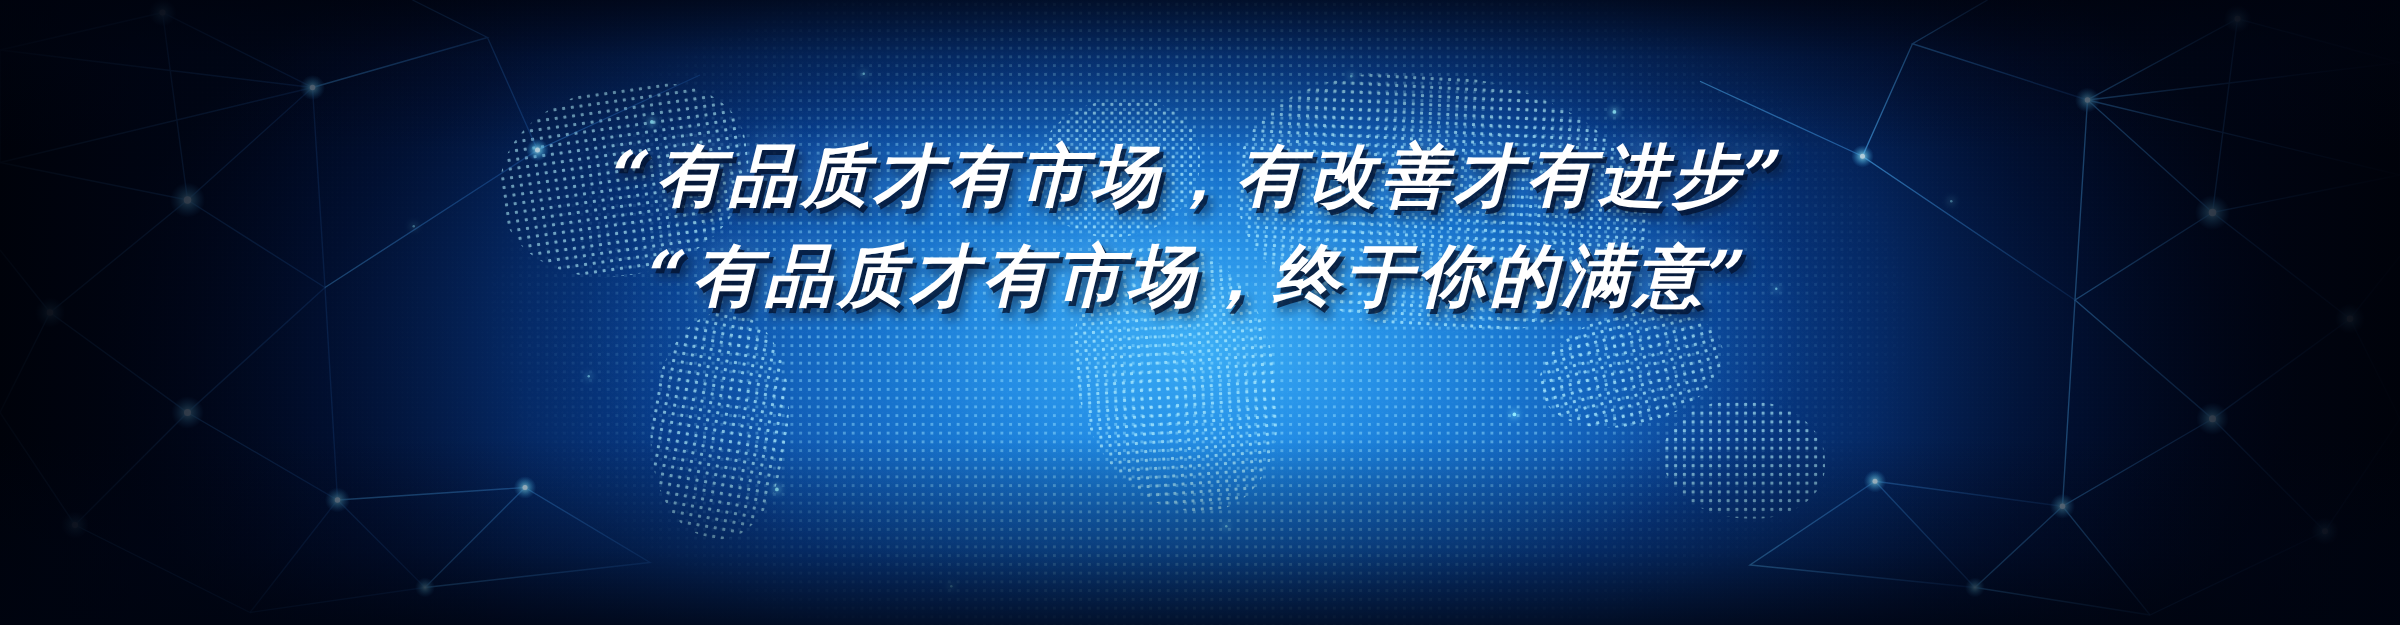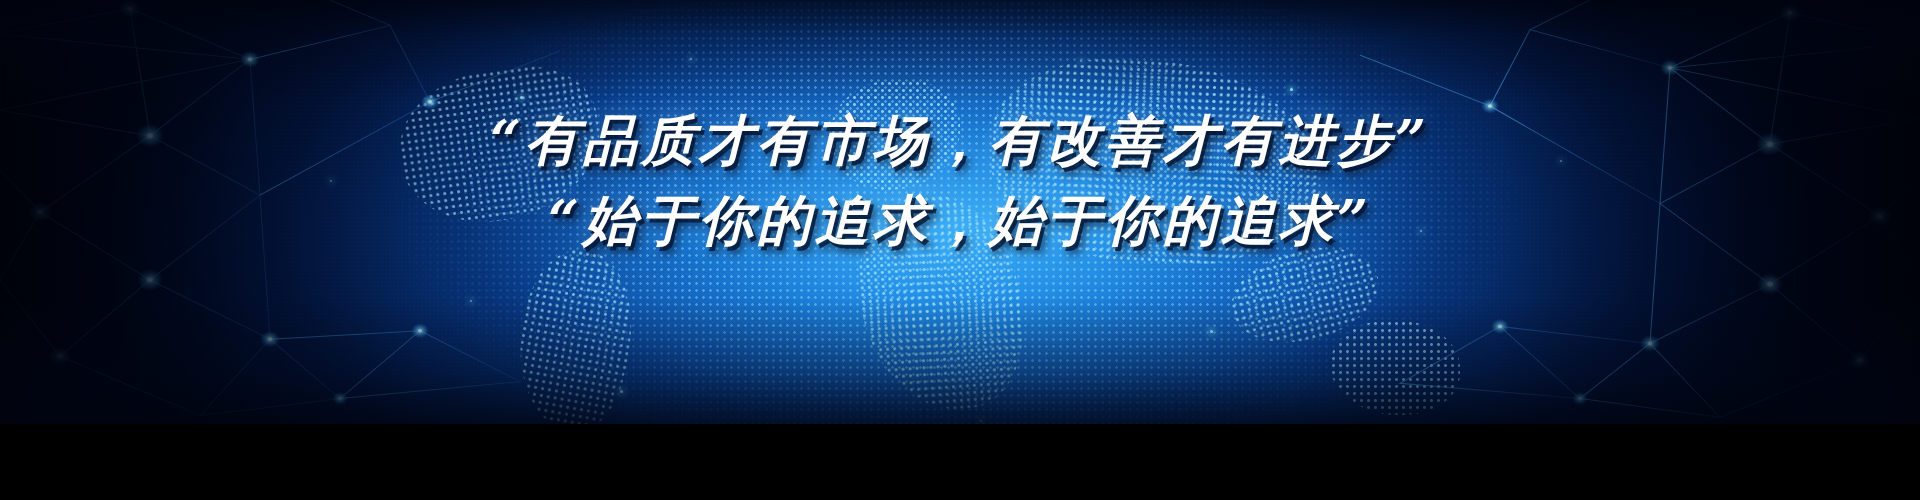"“有品质才有市场，有改善才有进步”" #banner { height: 424px -> 500px }
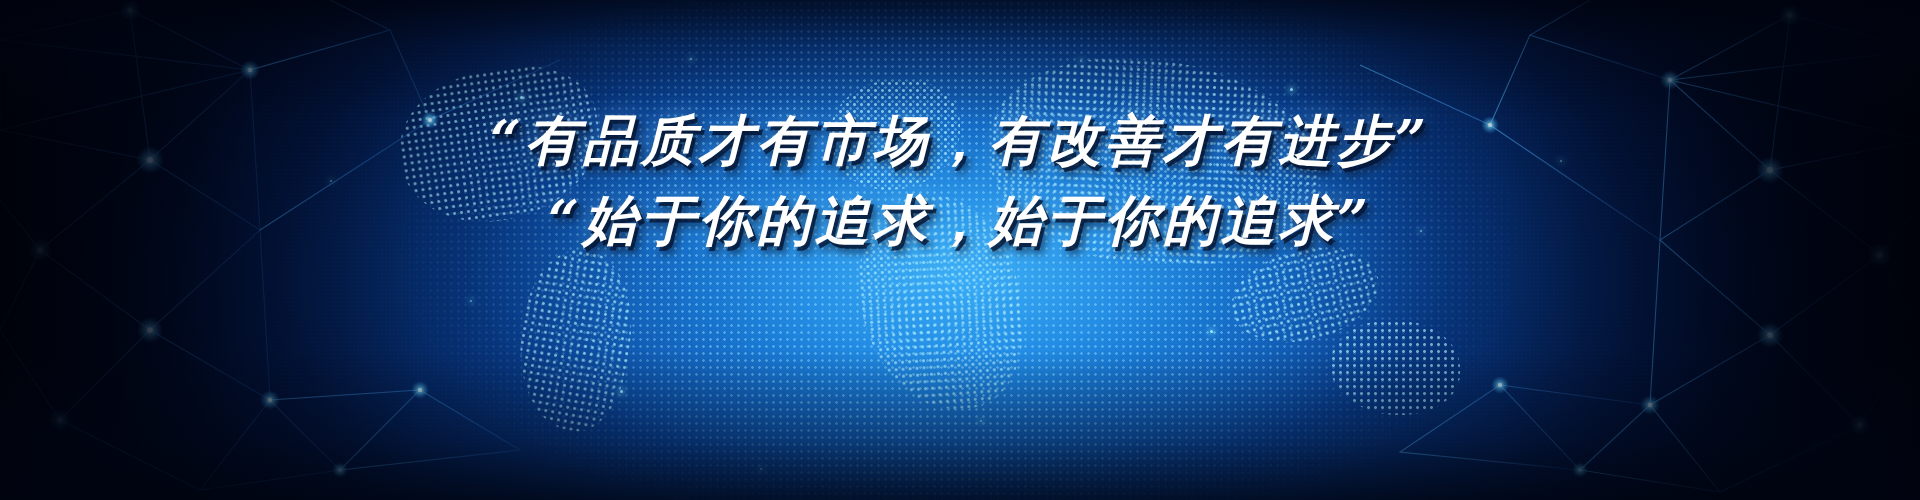"“始于你的追求，始于你的追求”" span.hl-line { text: 始于你的追求，始于你的追求 -> 有品质才有市场，终于你的满意 }
